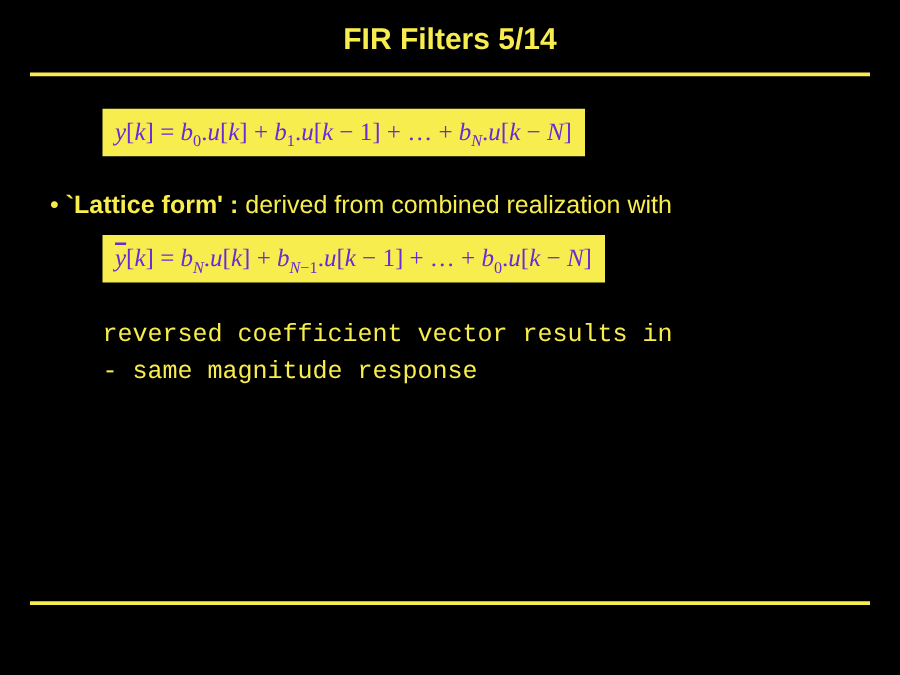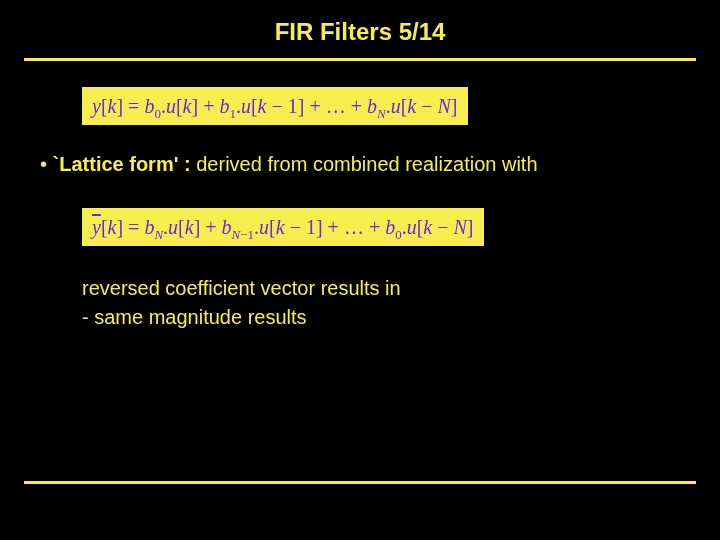"• `Lattice form' : derived" .bullet-line { margin-bottom: 32px -> 12px }
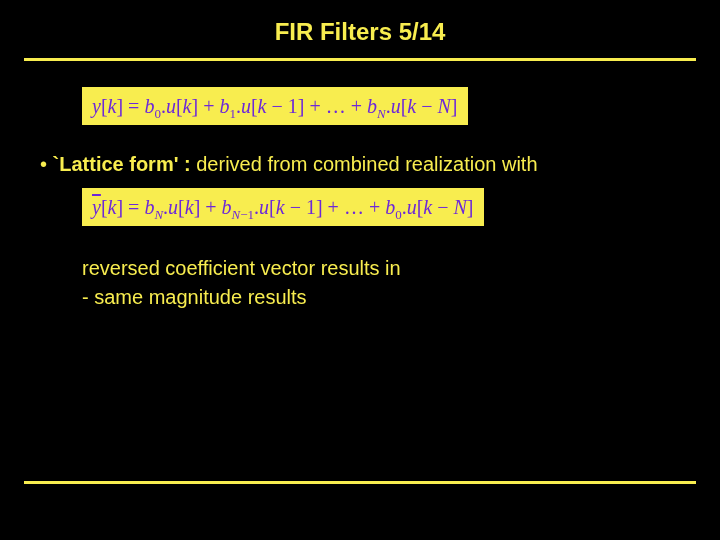"reversed coefficient vector results in" .body-text { font-family: none -> Liberation Mono, monospace }
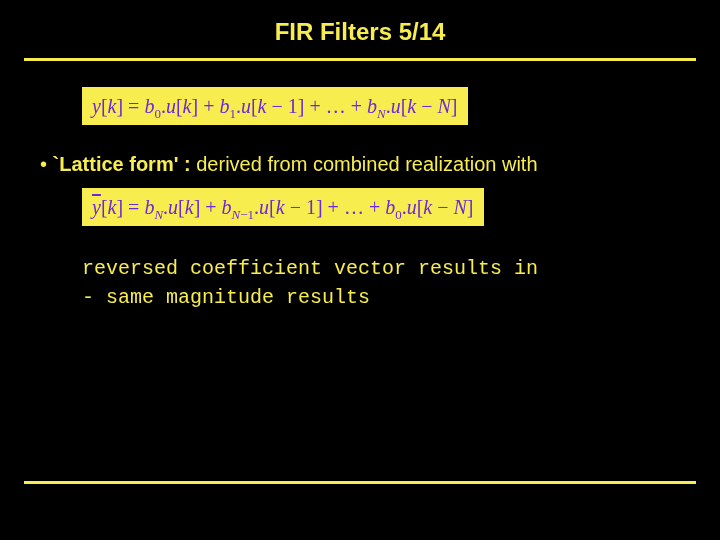"- same magnitude results" div { text: results -> response }
